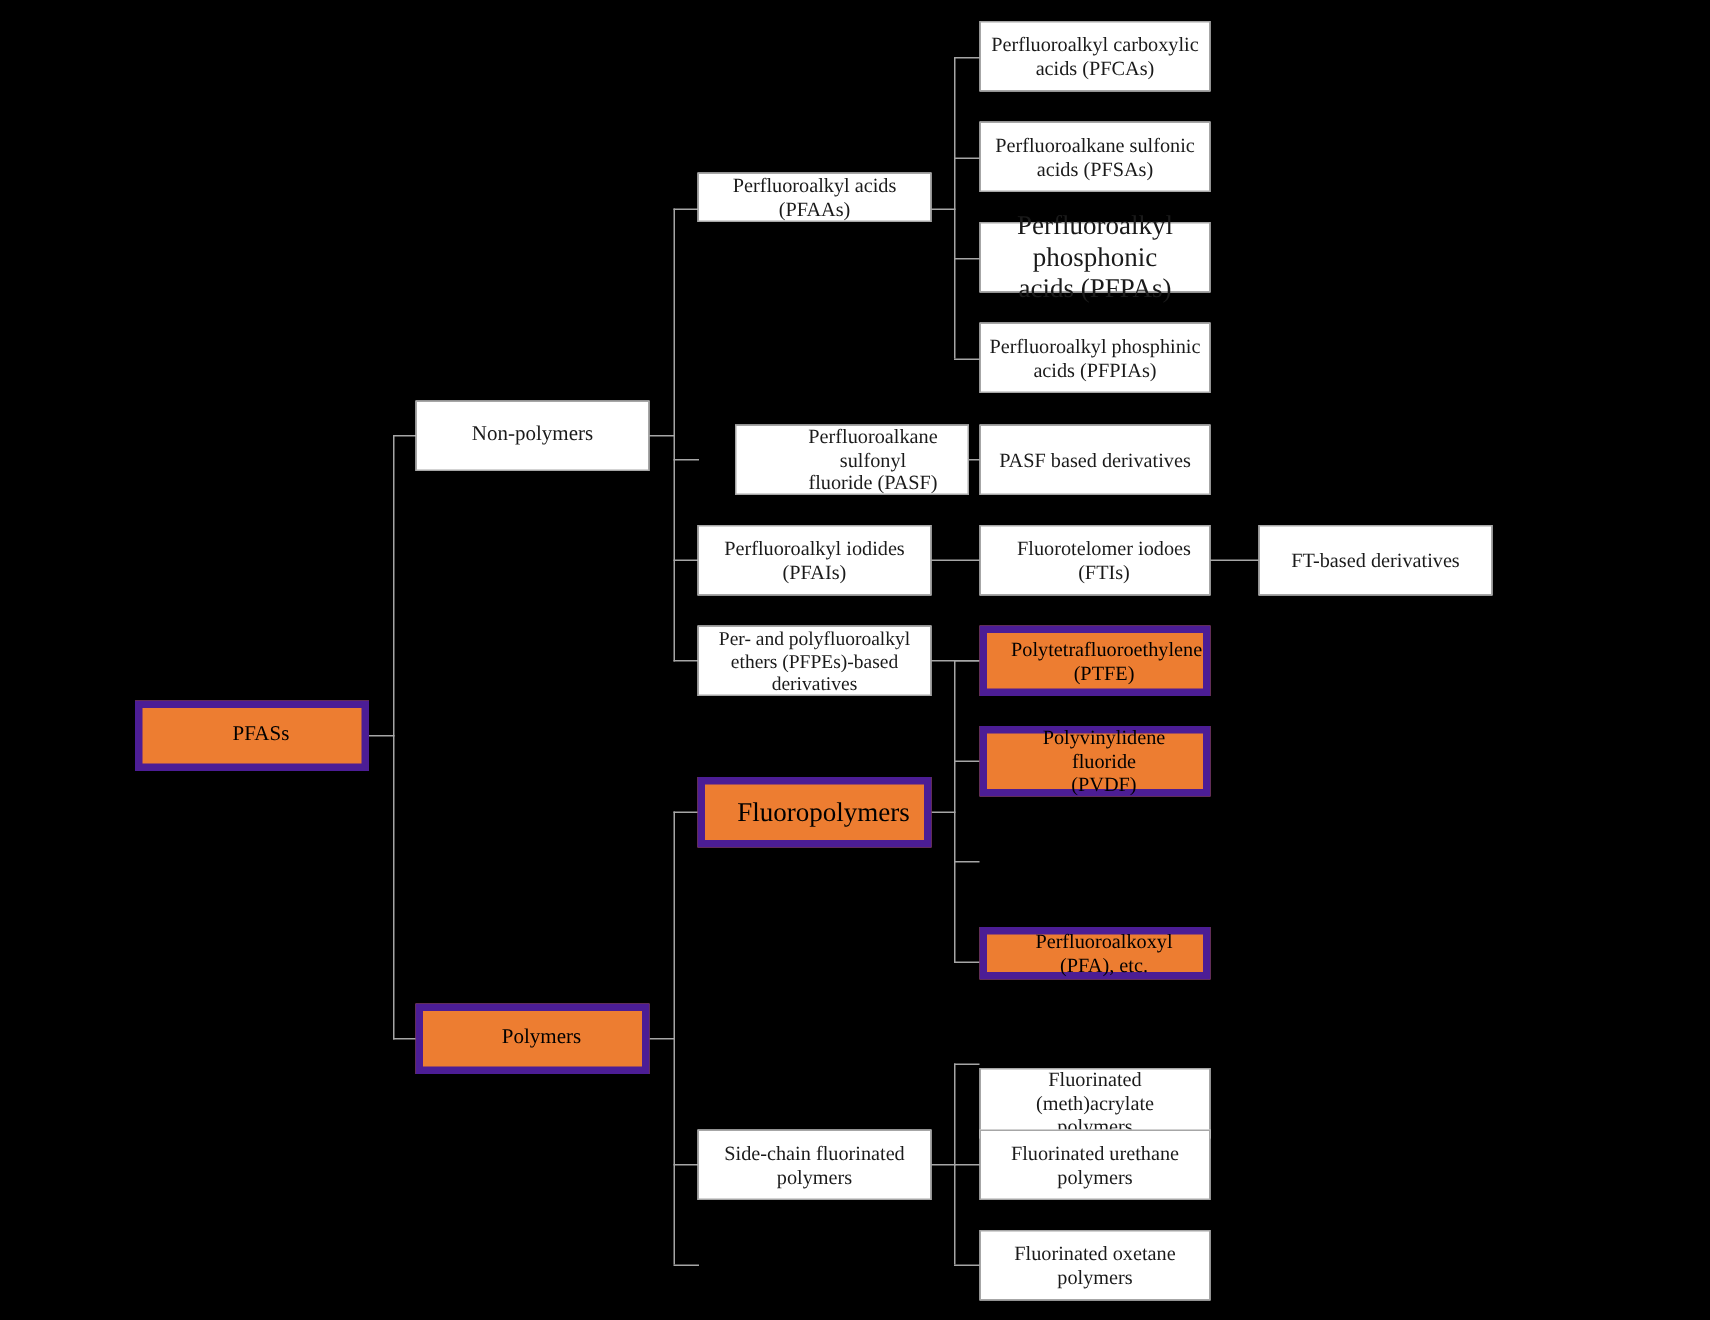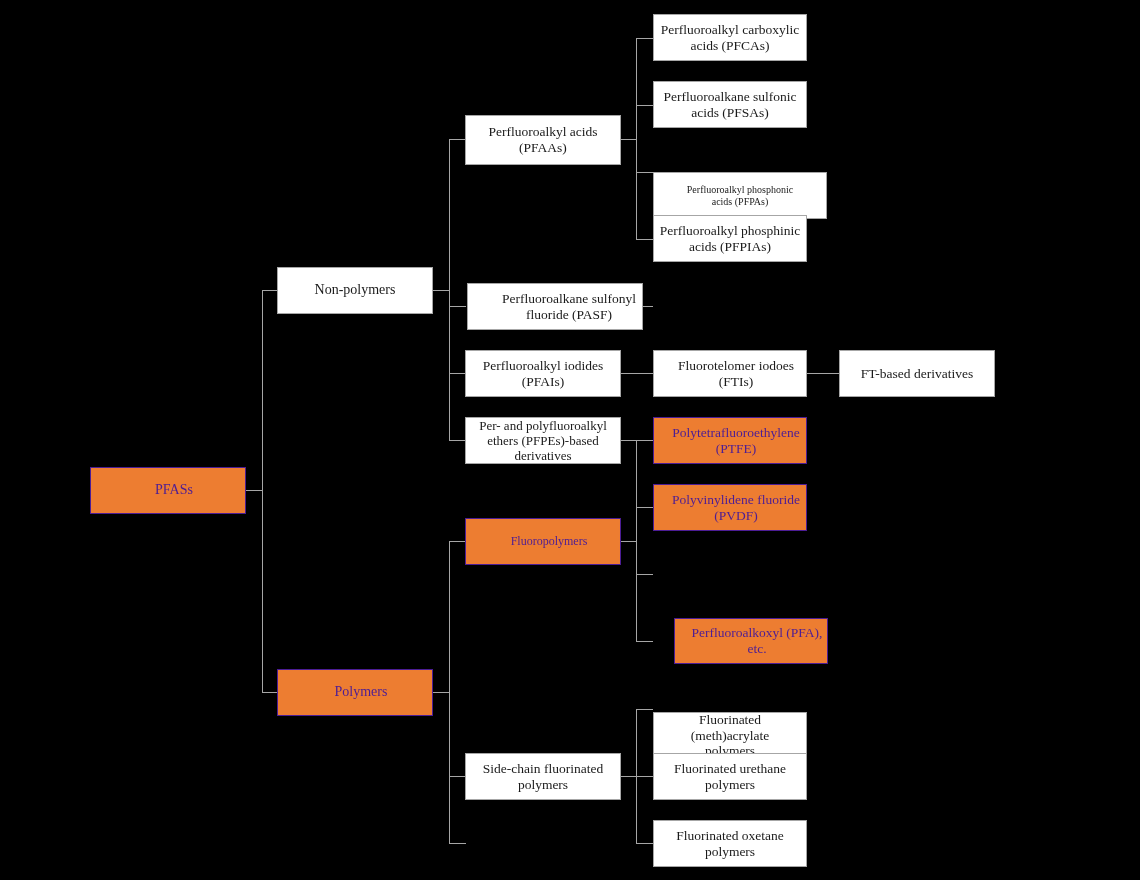"Perfluoroalkyl acids" div.node { height: 50px -> 33px }
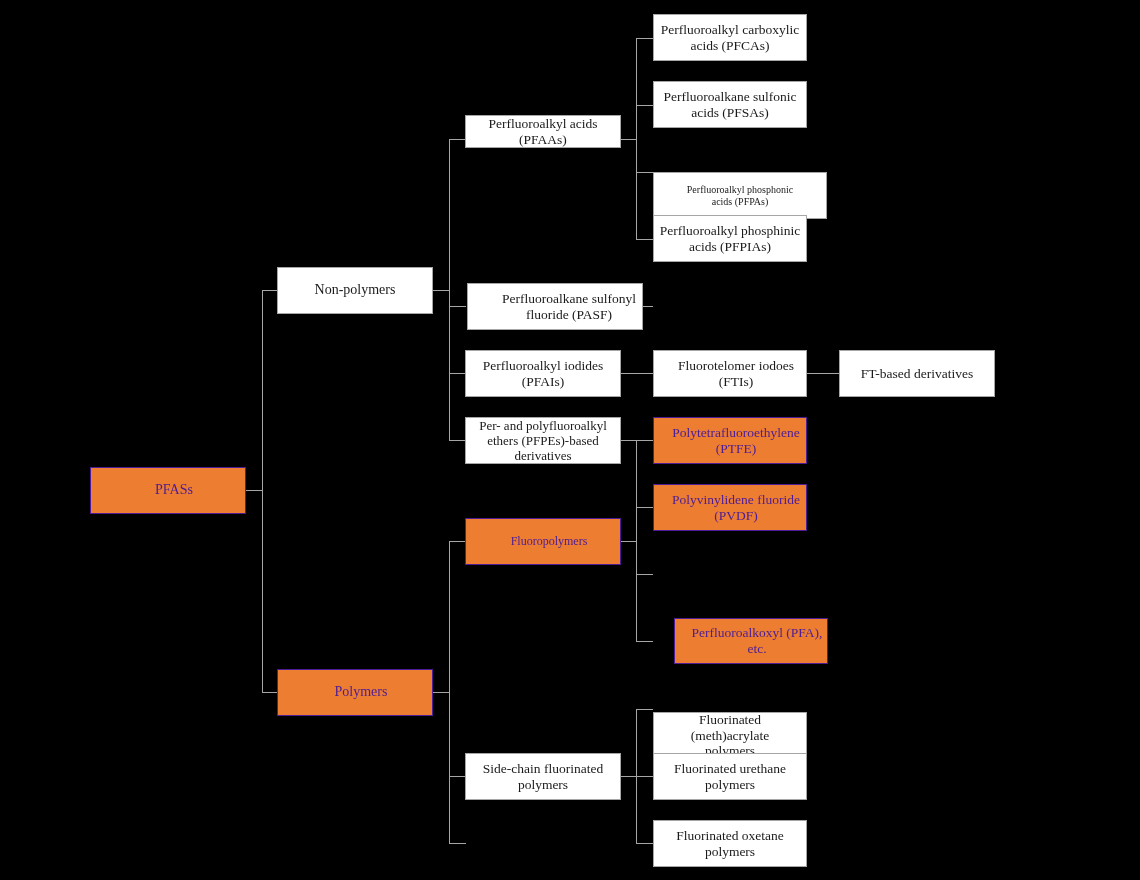"Perfluoroalkyl phosphonic" div.node { font-size: 10px -> 18px; margin-top: 24px -> none; width: 174px -> 154px }
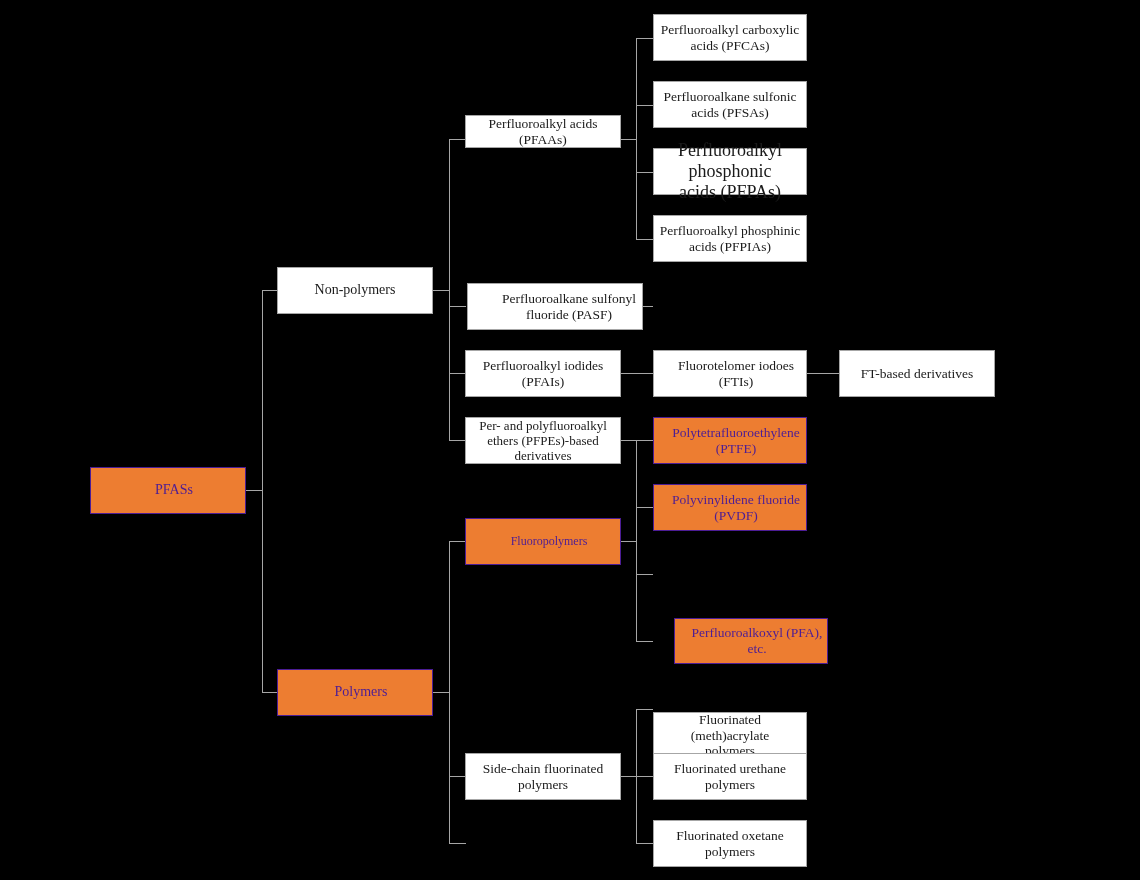"Perfluoroalkane sulfonyl" div.node { left: 467px -> 490px; width: 176px -> 156px }
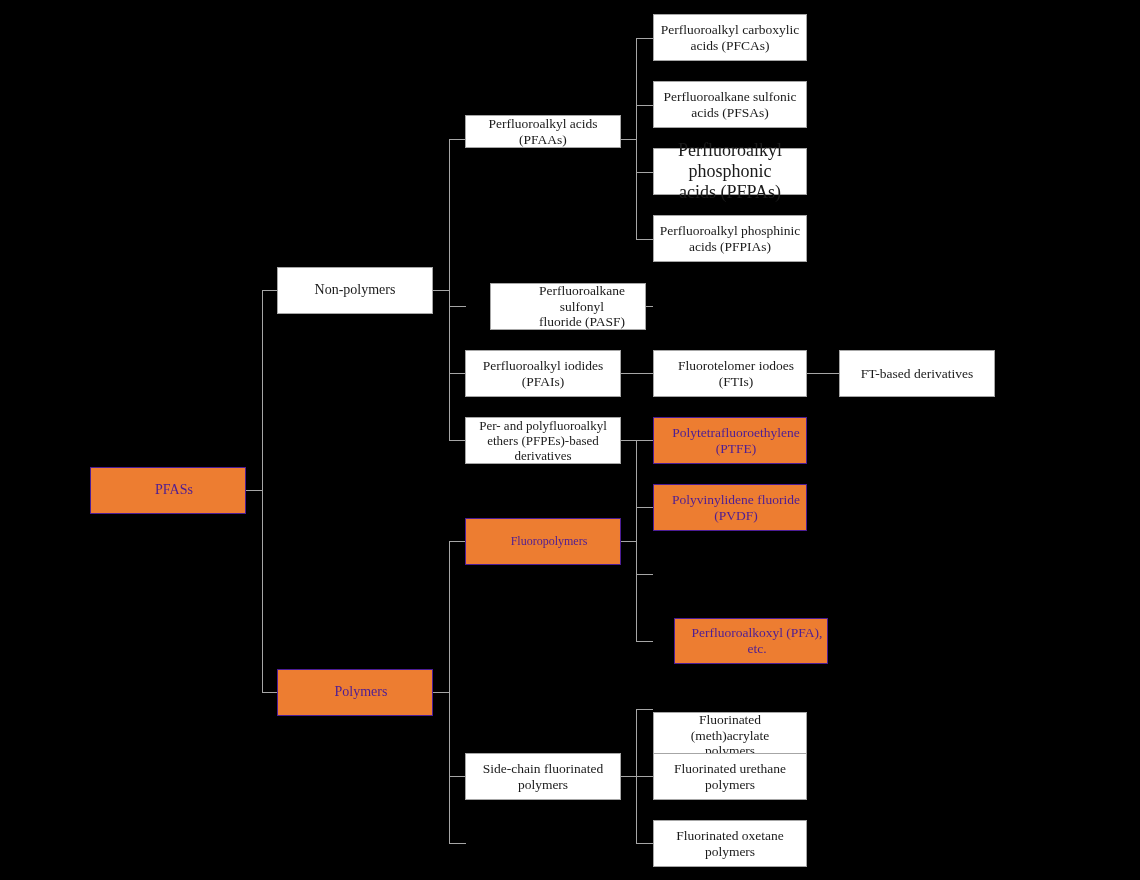"PASF based derivatives" div.node { html: none -> <div> <span>PASF based derivatives</span> </div> }
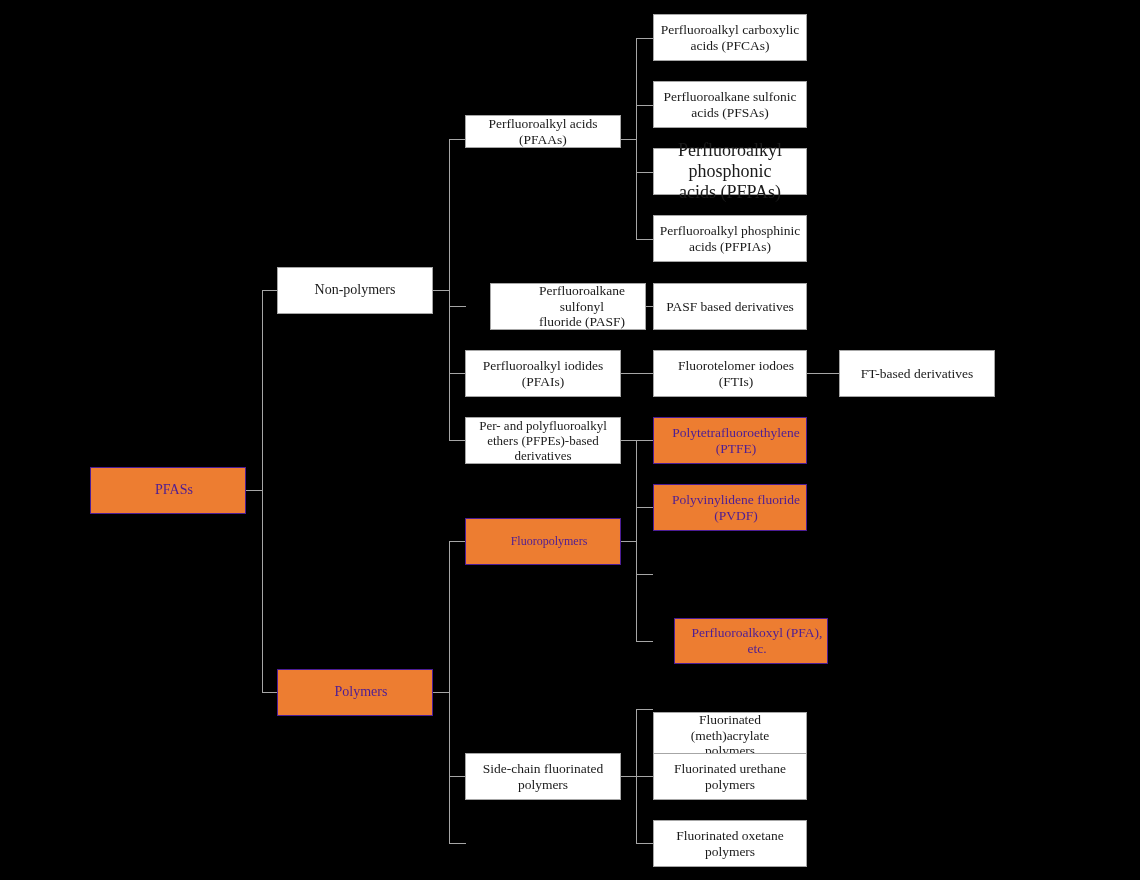"Polytetrafluoroethylene" .node.orange { border: 1px solid #4c1d95 -> 5px solid #4c1d95; color: #4c1d95 -> #000000 }
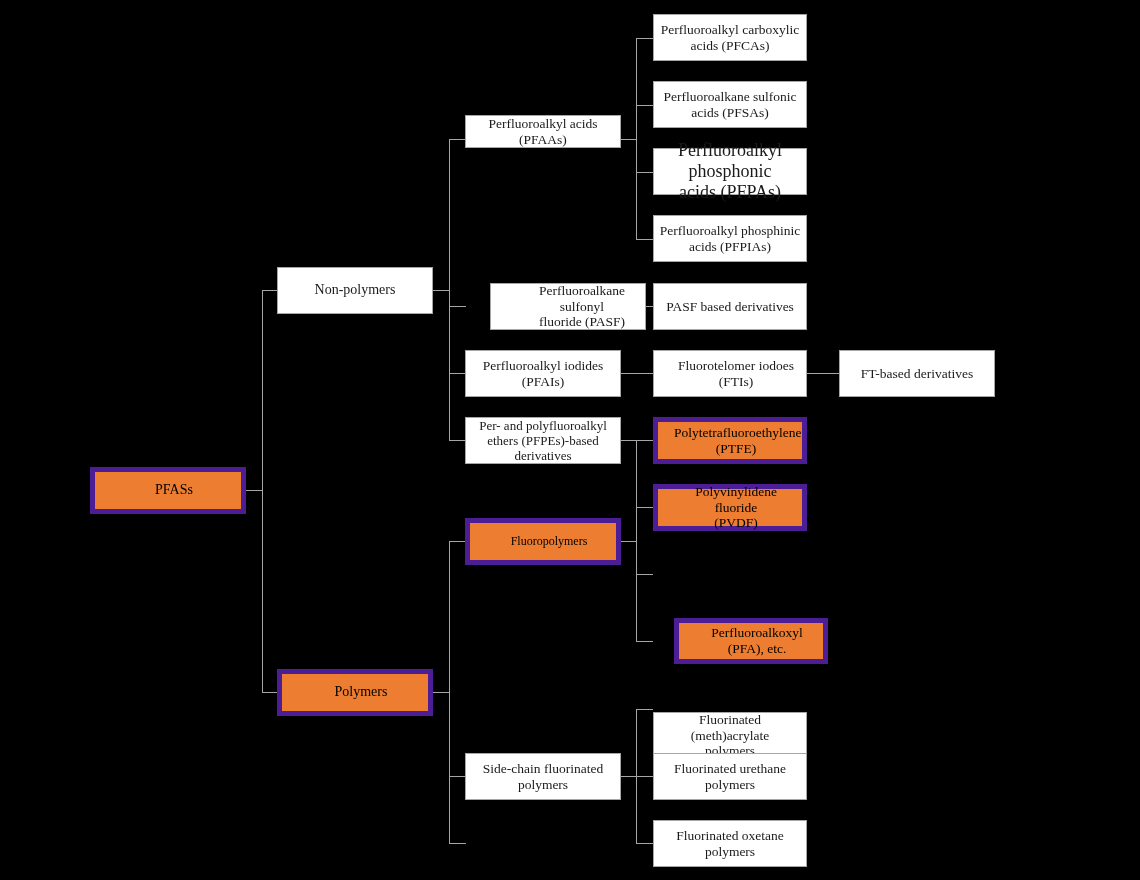"Fluoropolymers" div.node { font-size: 12px -> 18px }
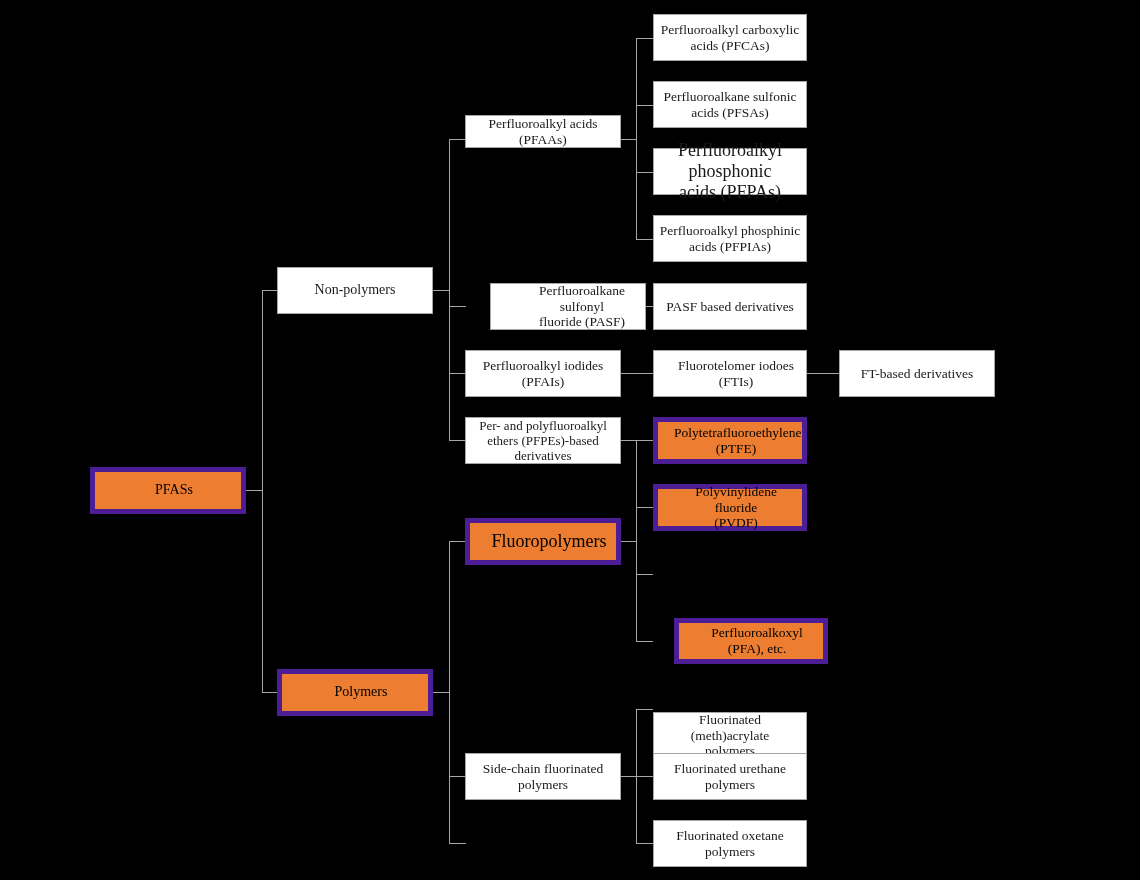"Perfluoroalkoxyl (PFA), etc." div.node { height: 46px -> 35px; left: 674px -> 653px }
